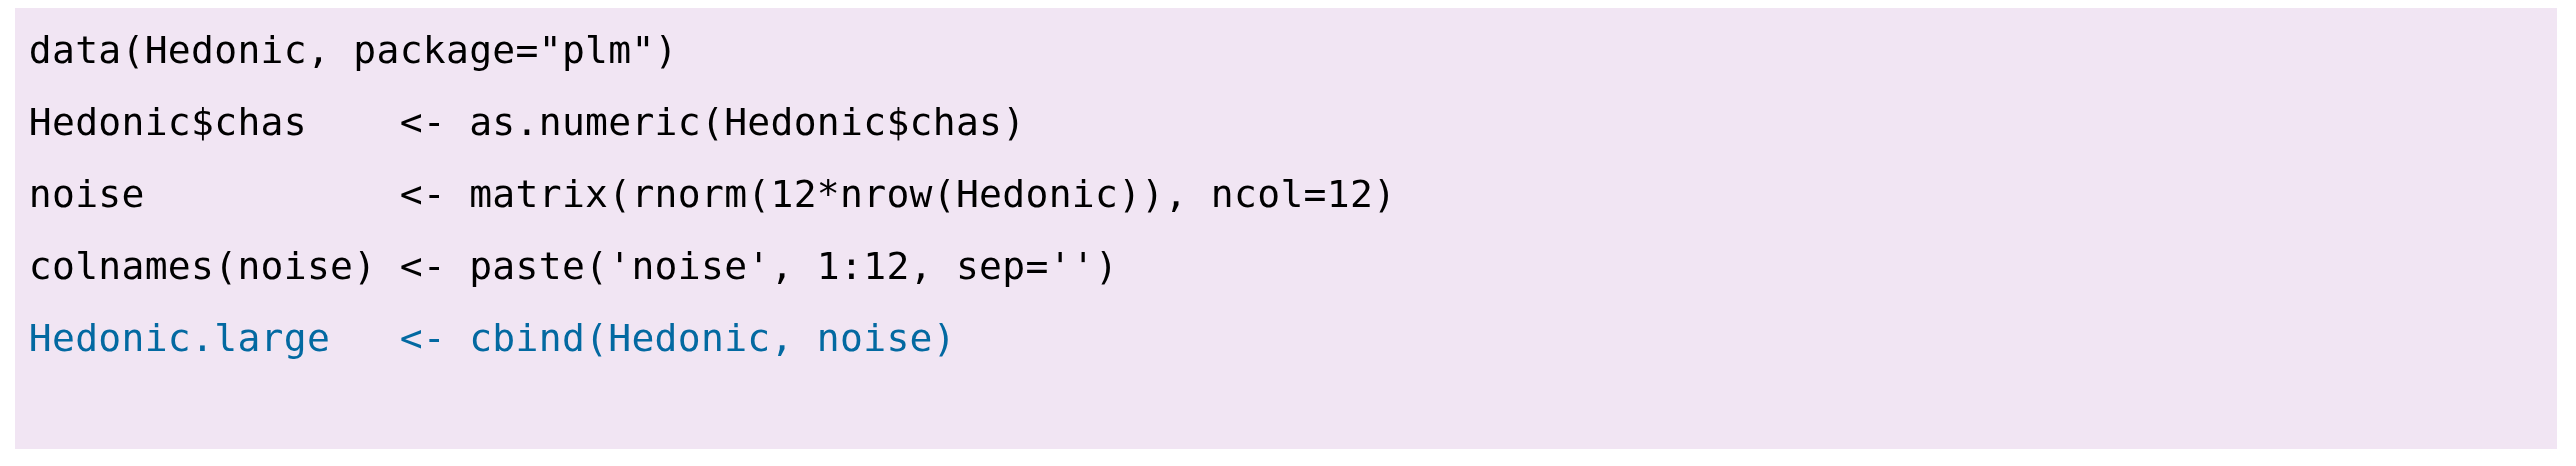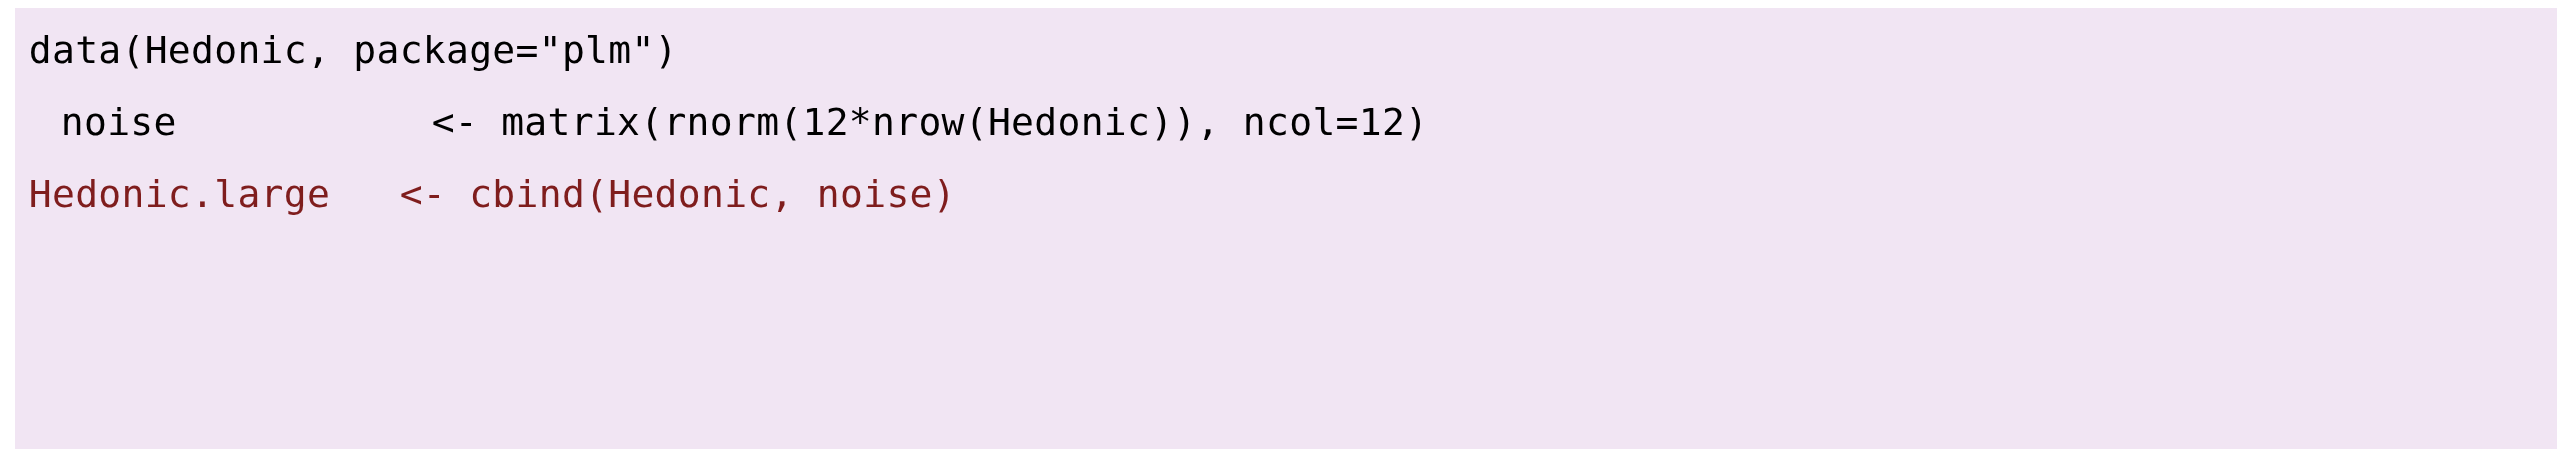"Hedonic$chas <- as.numeric(Hedonic$chas)" div.code-line { html: none -> <div>Hedonic$chas &lt;- as.numeric(Hedonic$chas)</div> }
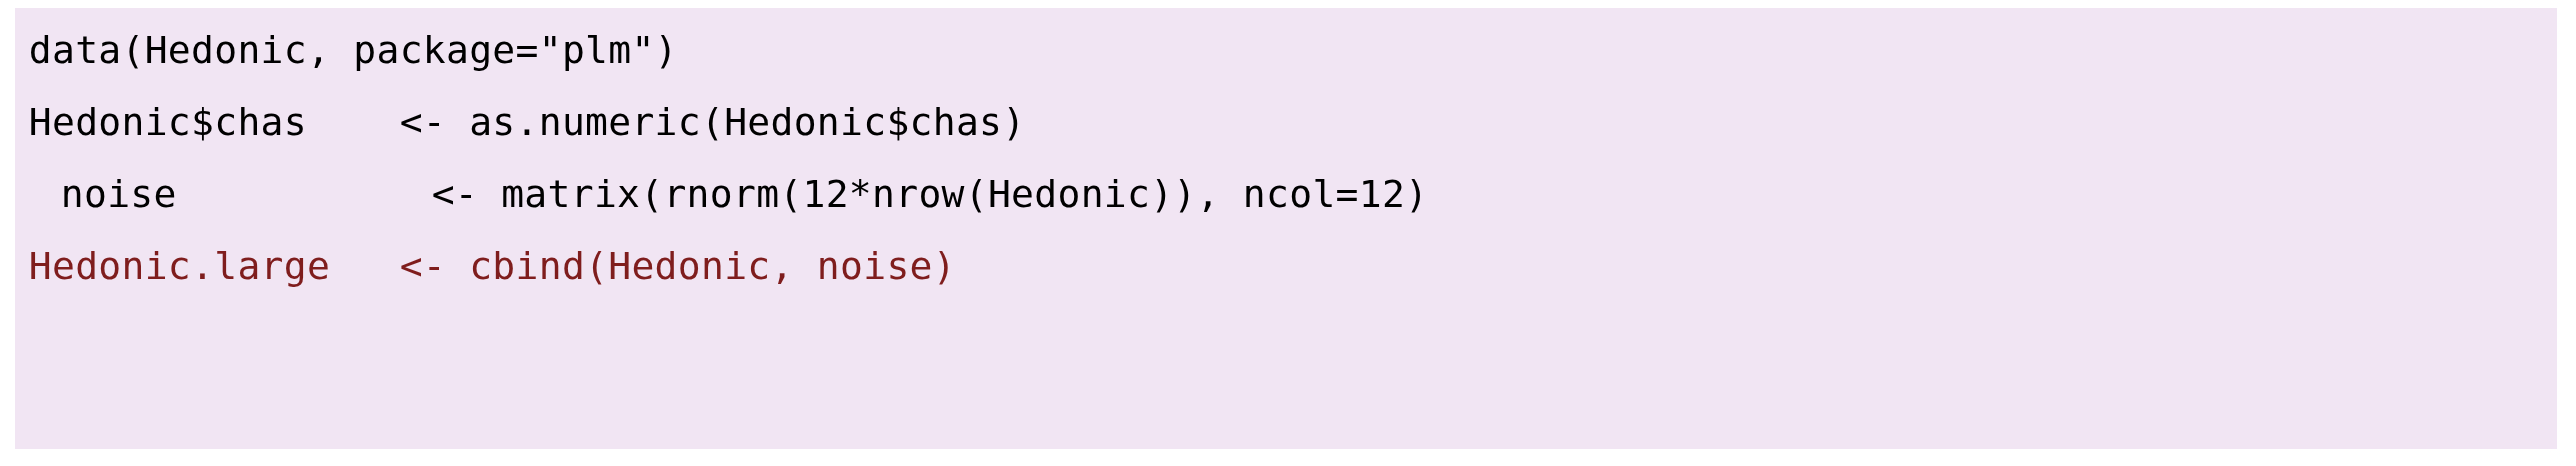"noise <- matrix(rnorm(12*nrow(Hedonic))," div.code-line { margin-left: 32px -> none }
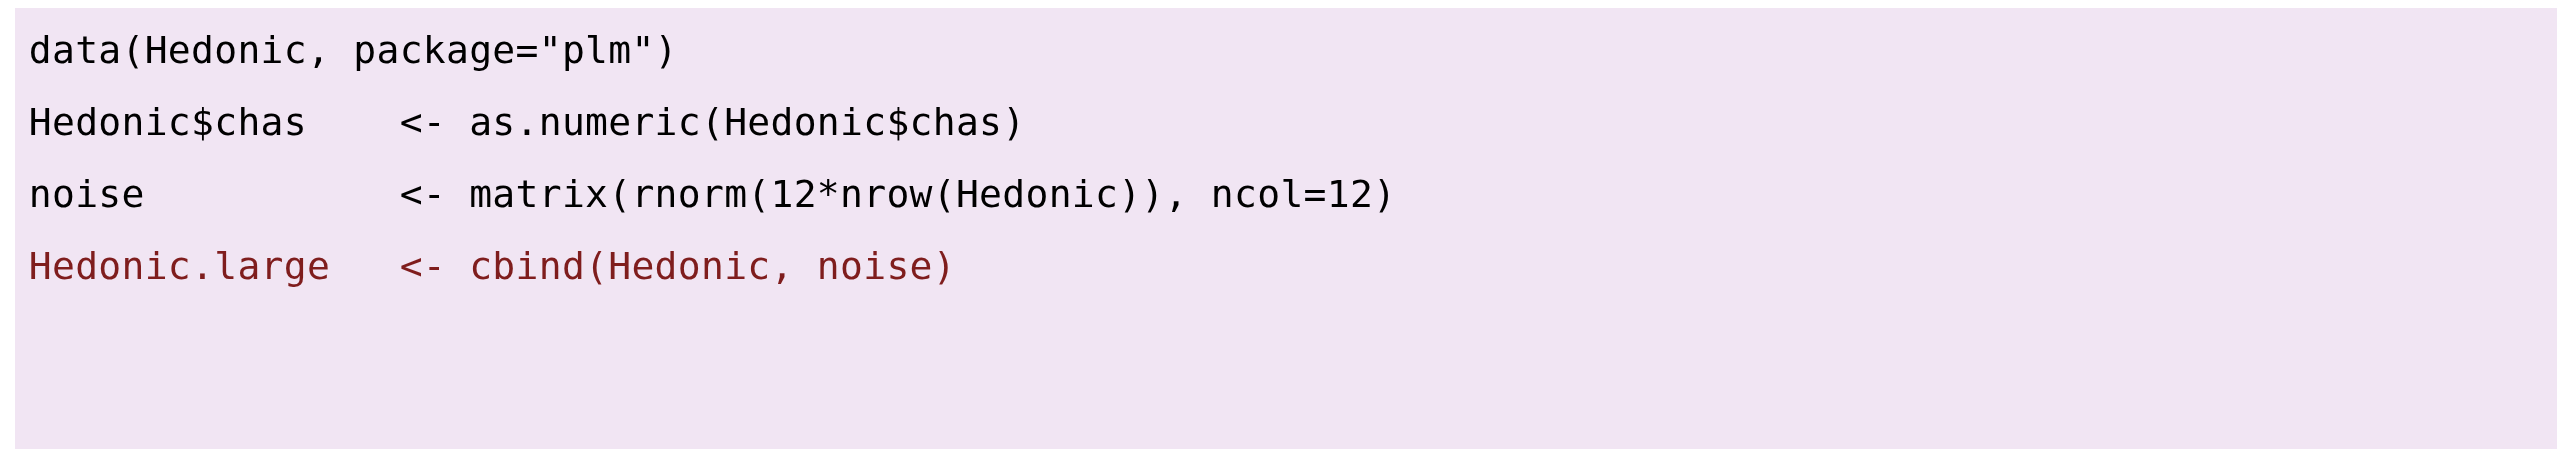"colnames(noise) <- paste('noise', 1:12," div.code-line { html: none -> <div>colnames(noise) &lt;- paste('noise', 1:12, sep='')</div> }
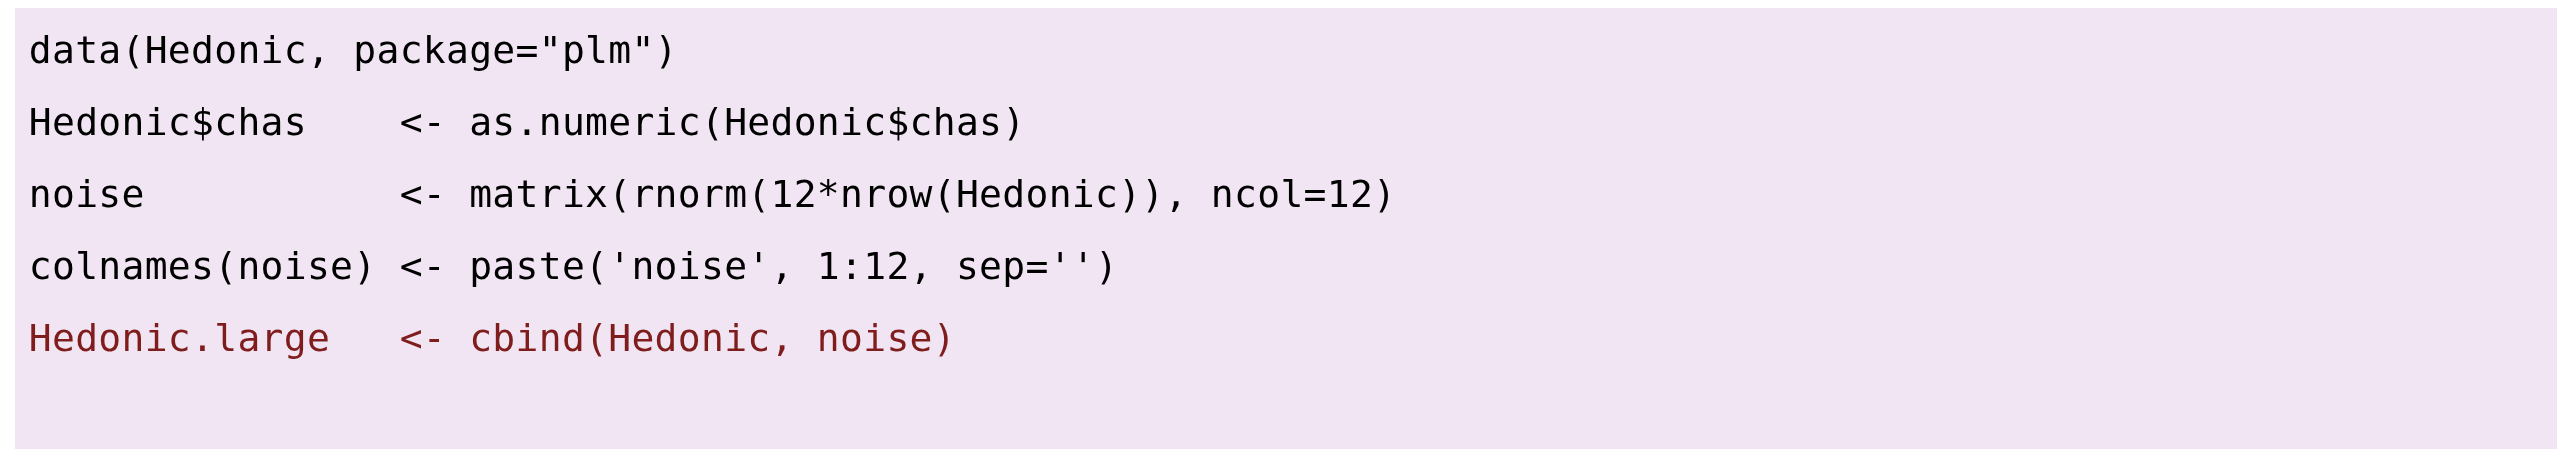"Hedonic.large <- cbind(Hedonic, noise)" div.code-line { color: #7f1d1d -> #0369a1 }
